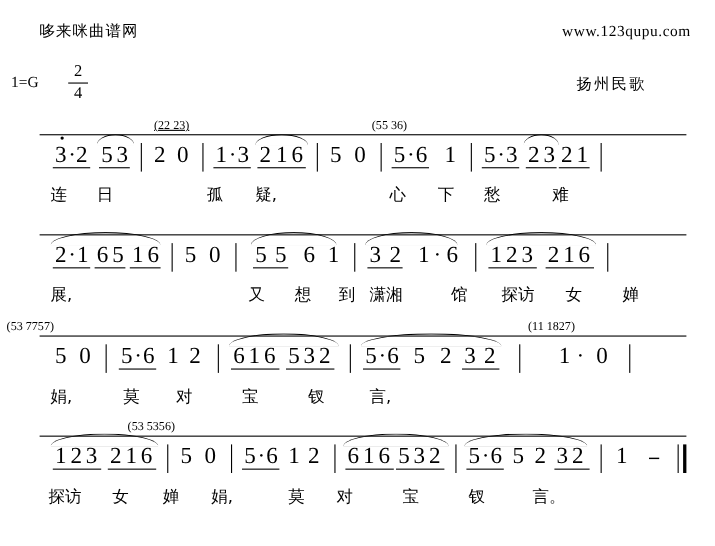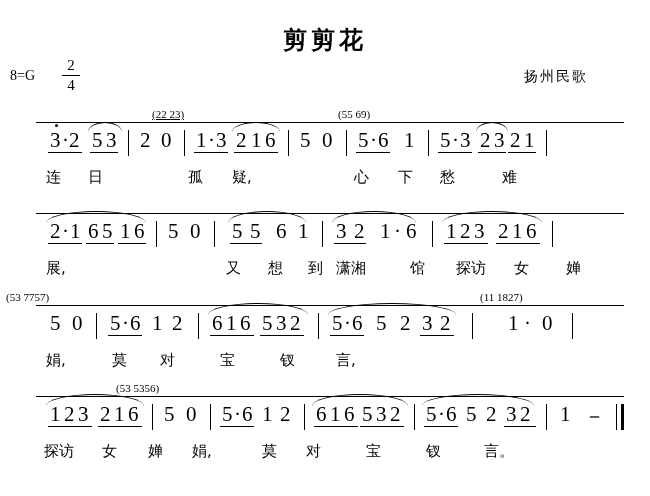"哆来咪曲谱网" div.site-left { html: none -> <div>哆来咪曲谱网</div> }
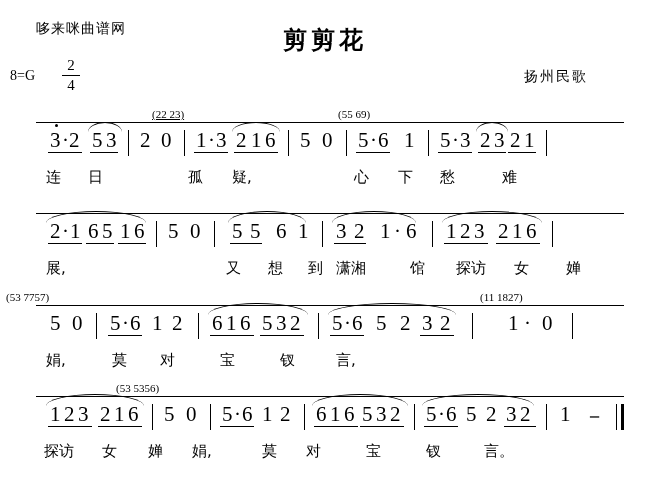"剪剪花" div.title { html: <div>剪剪花</div> -> none }
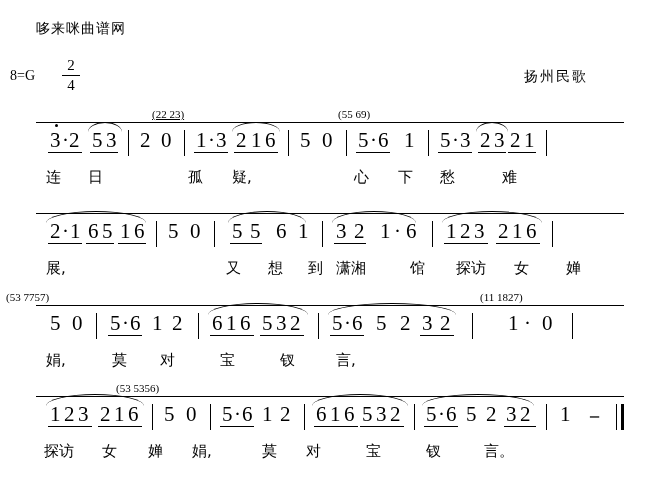"www.123qupu.com" div.site-right { html: none -> <div>www.123qupu.com</div> }
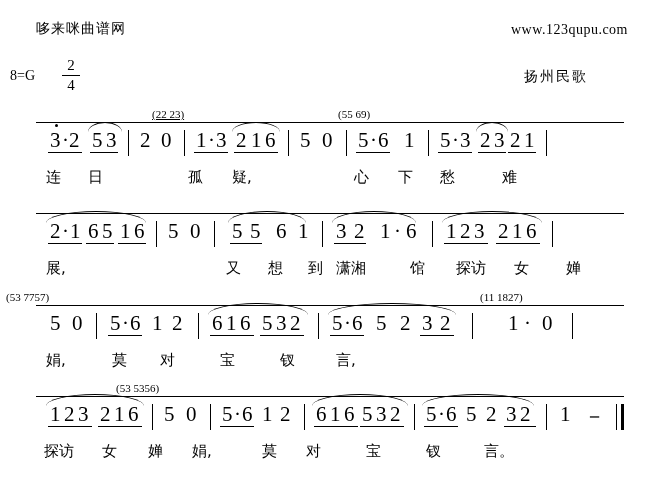"8=G" div.keysig { text: 8 -> 1 }
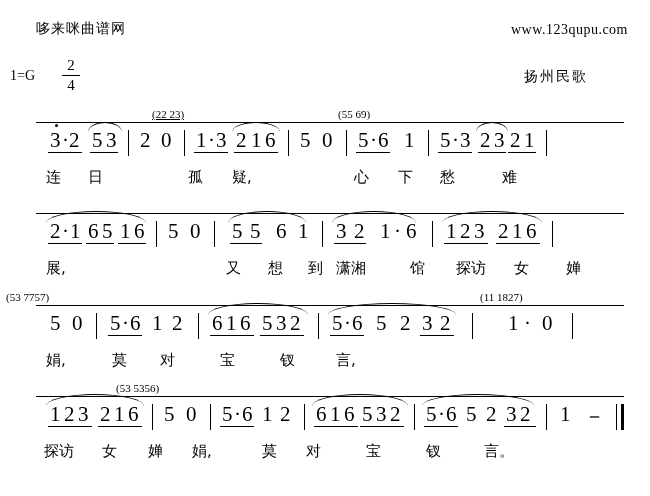"(22 23)" div.small { left: 152px -> 140px }
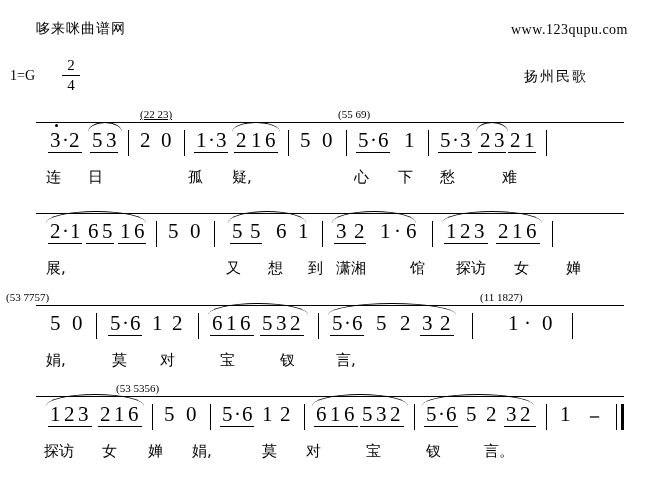"(55 69)" div.small { text: 69 -> 36 }
